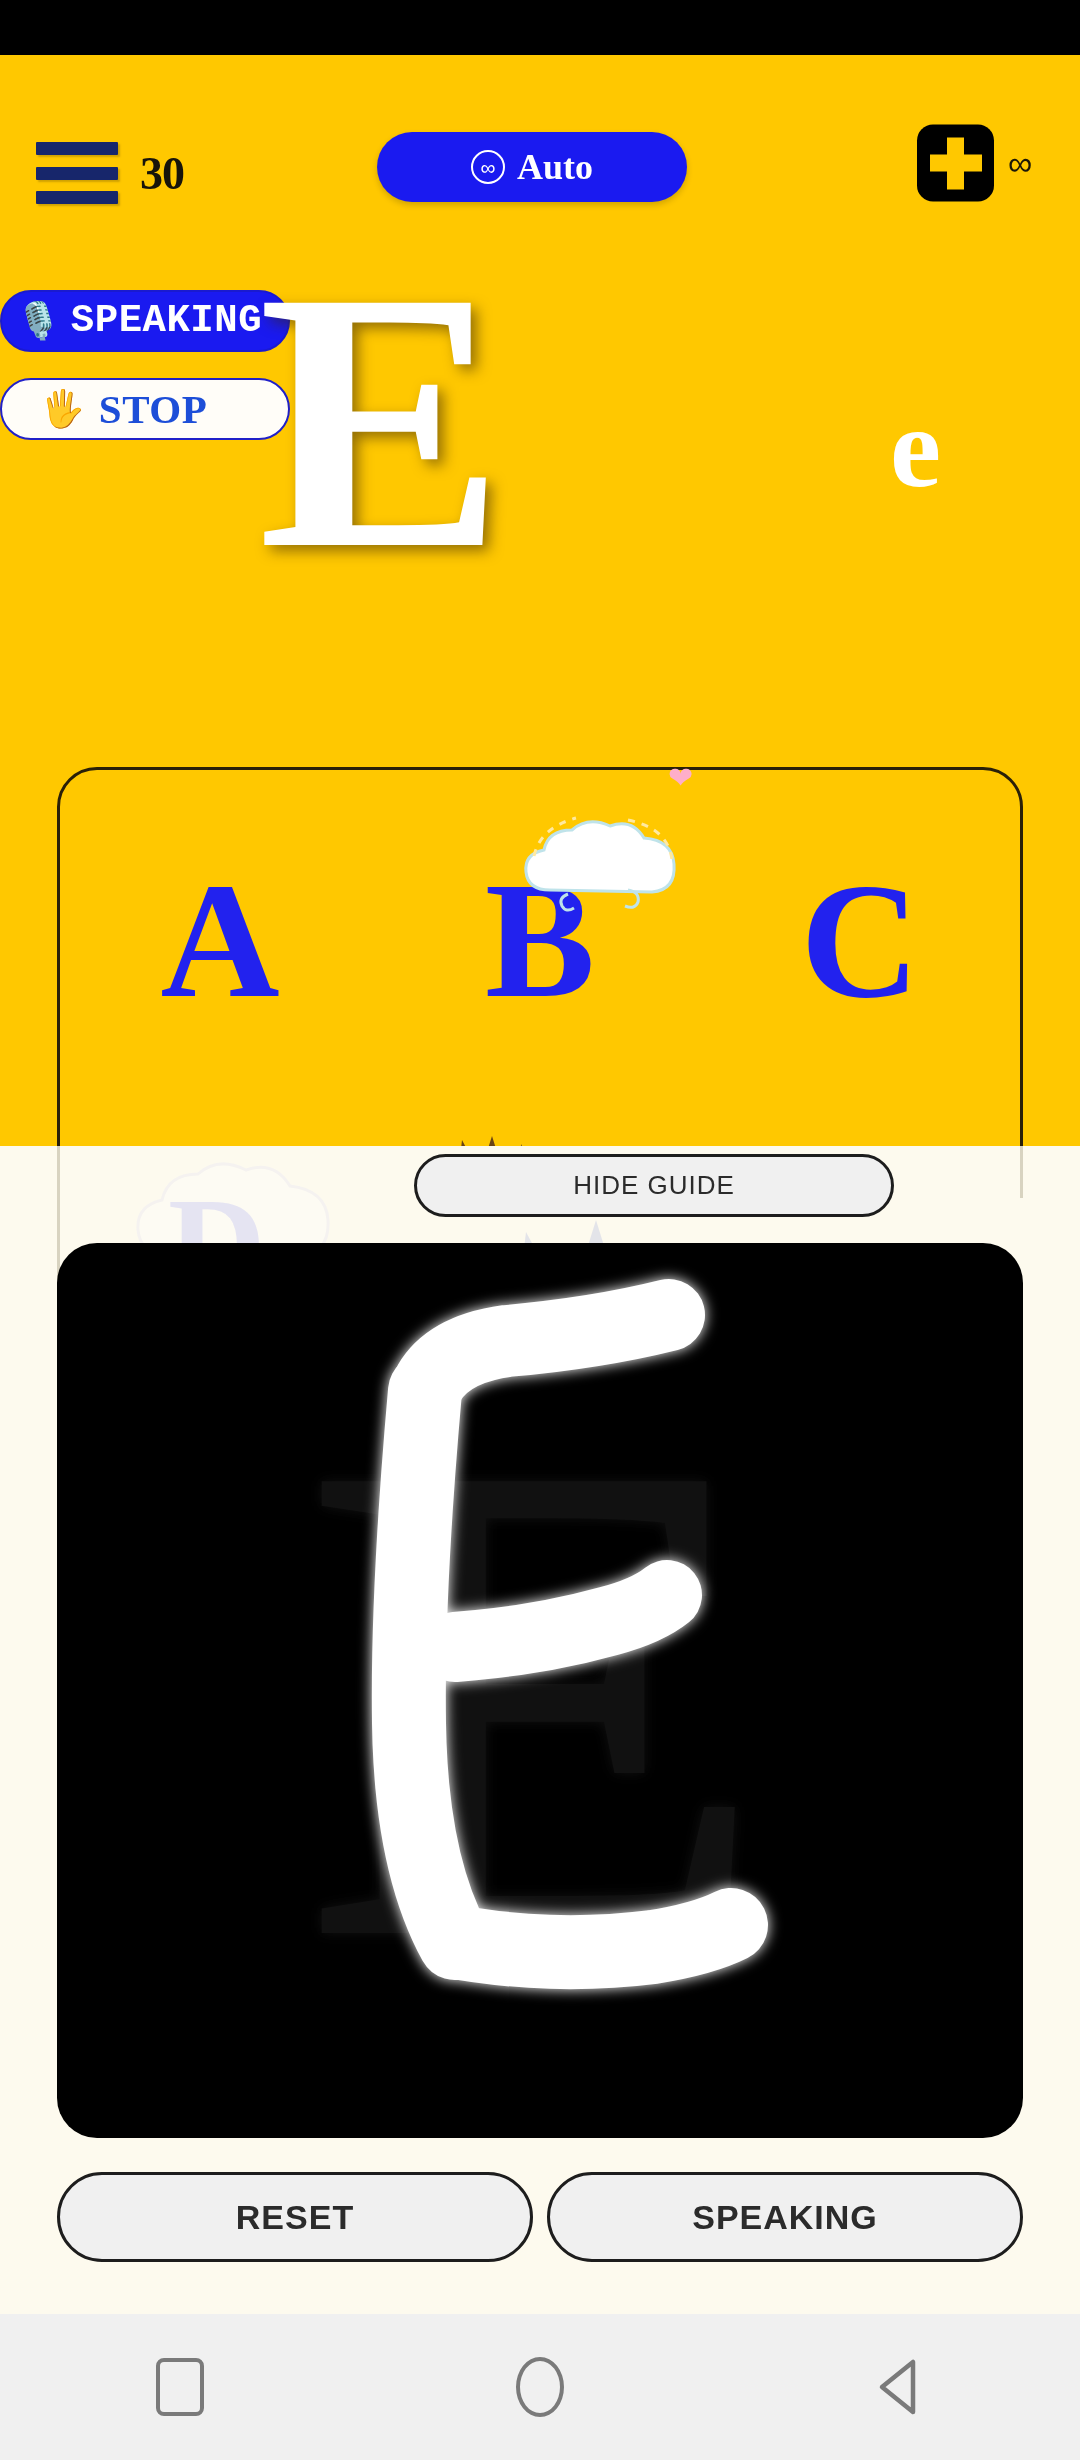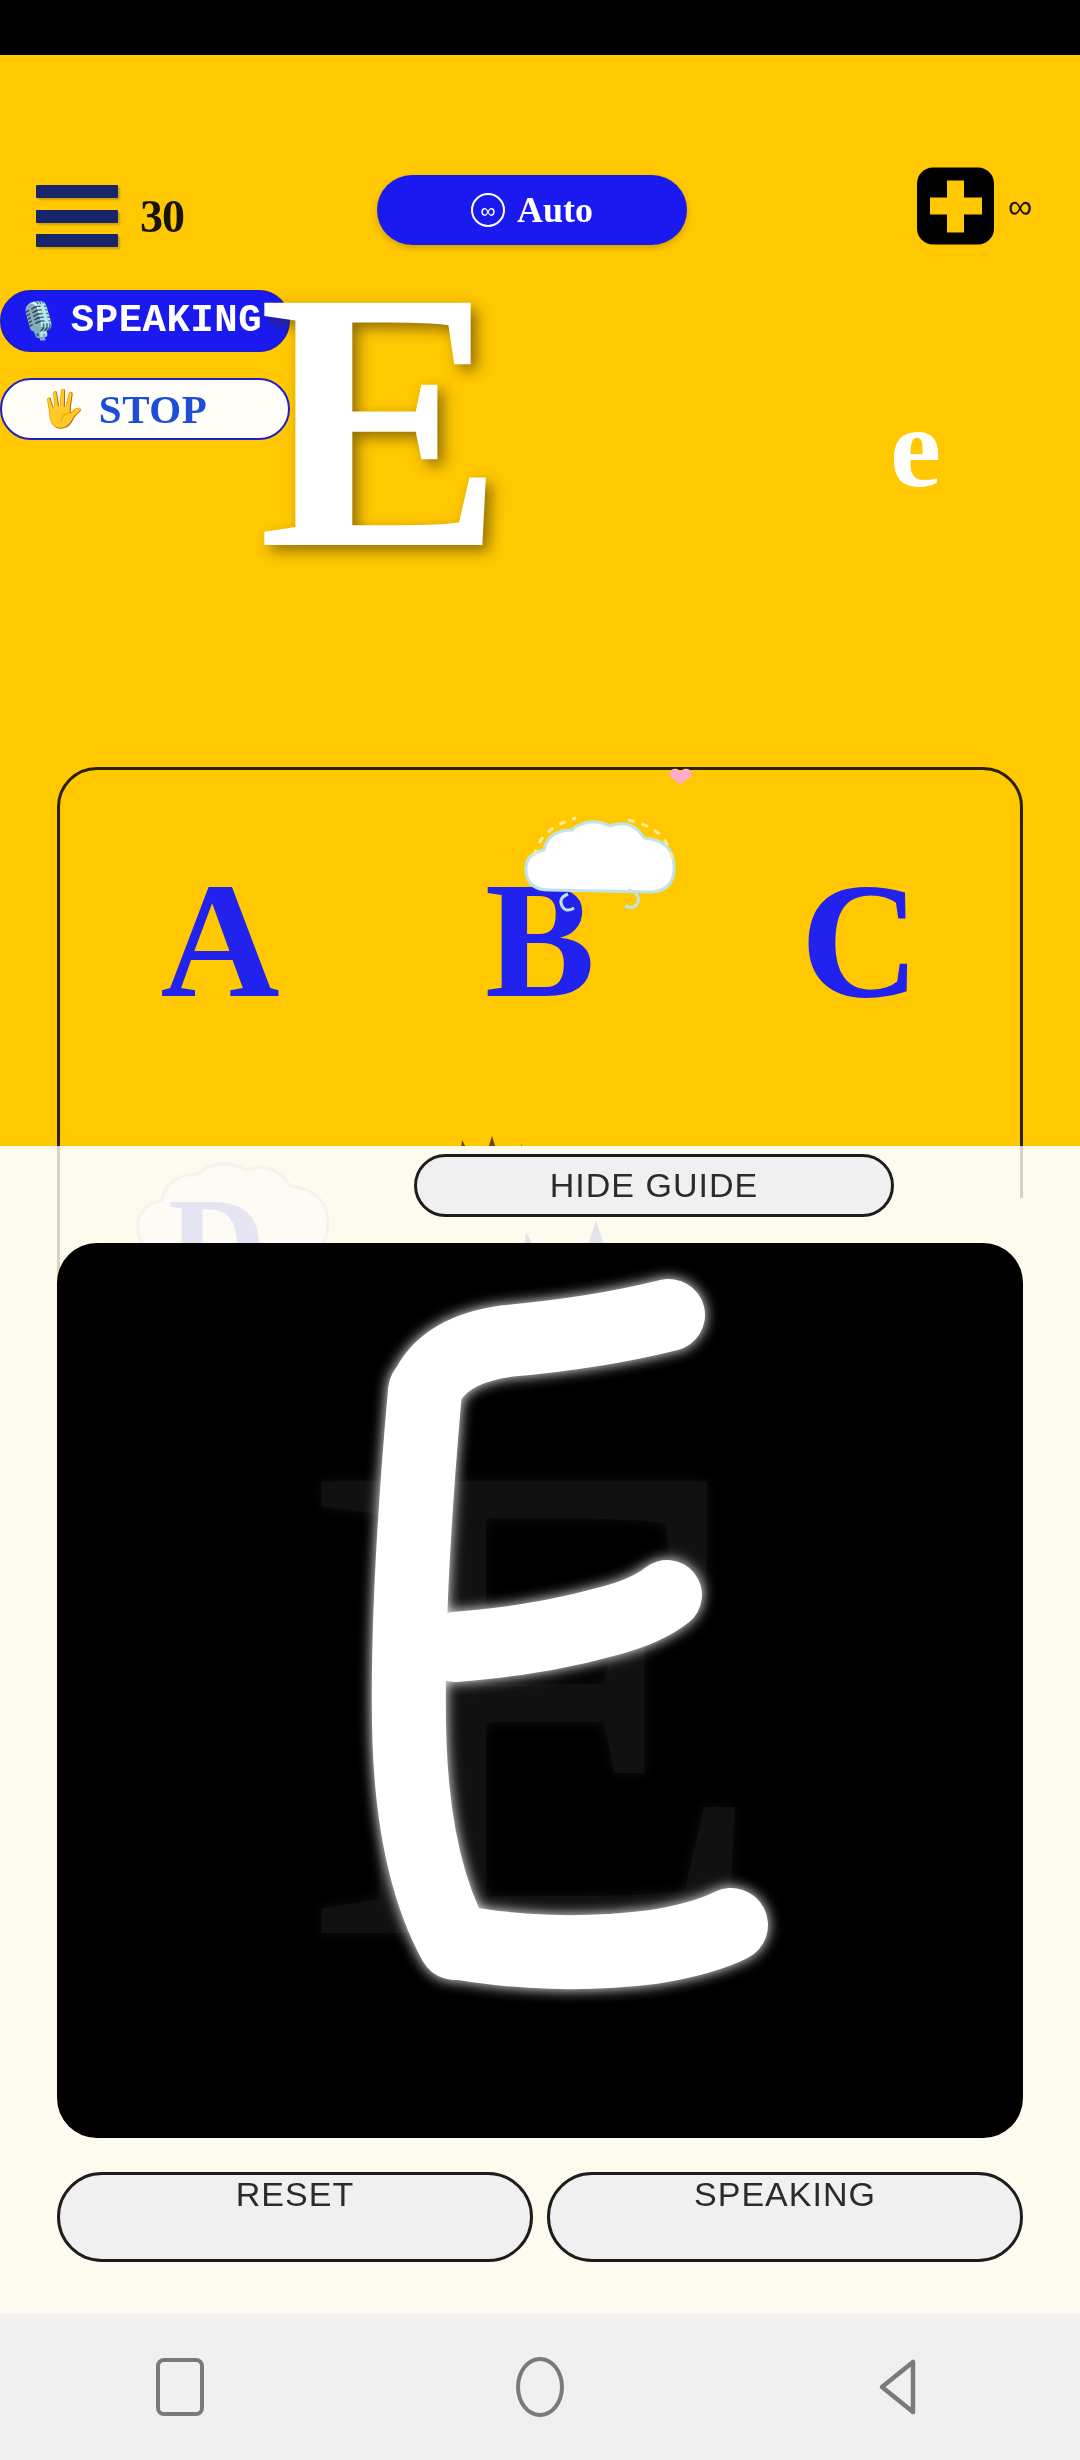"30" #top-bar { margin-top: 43px -> none }
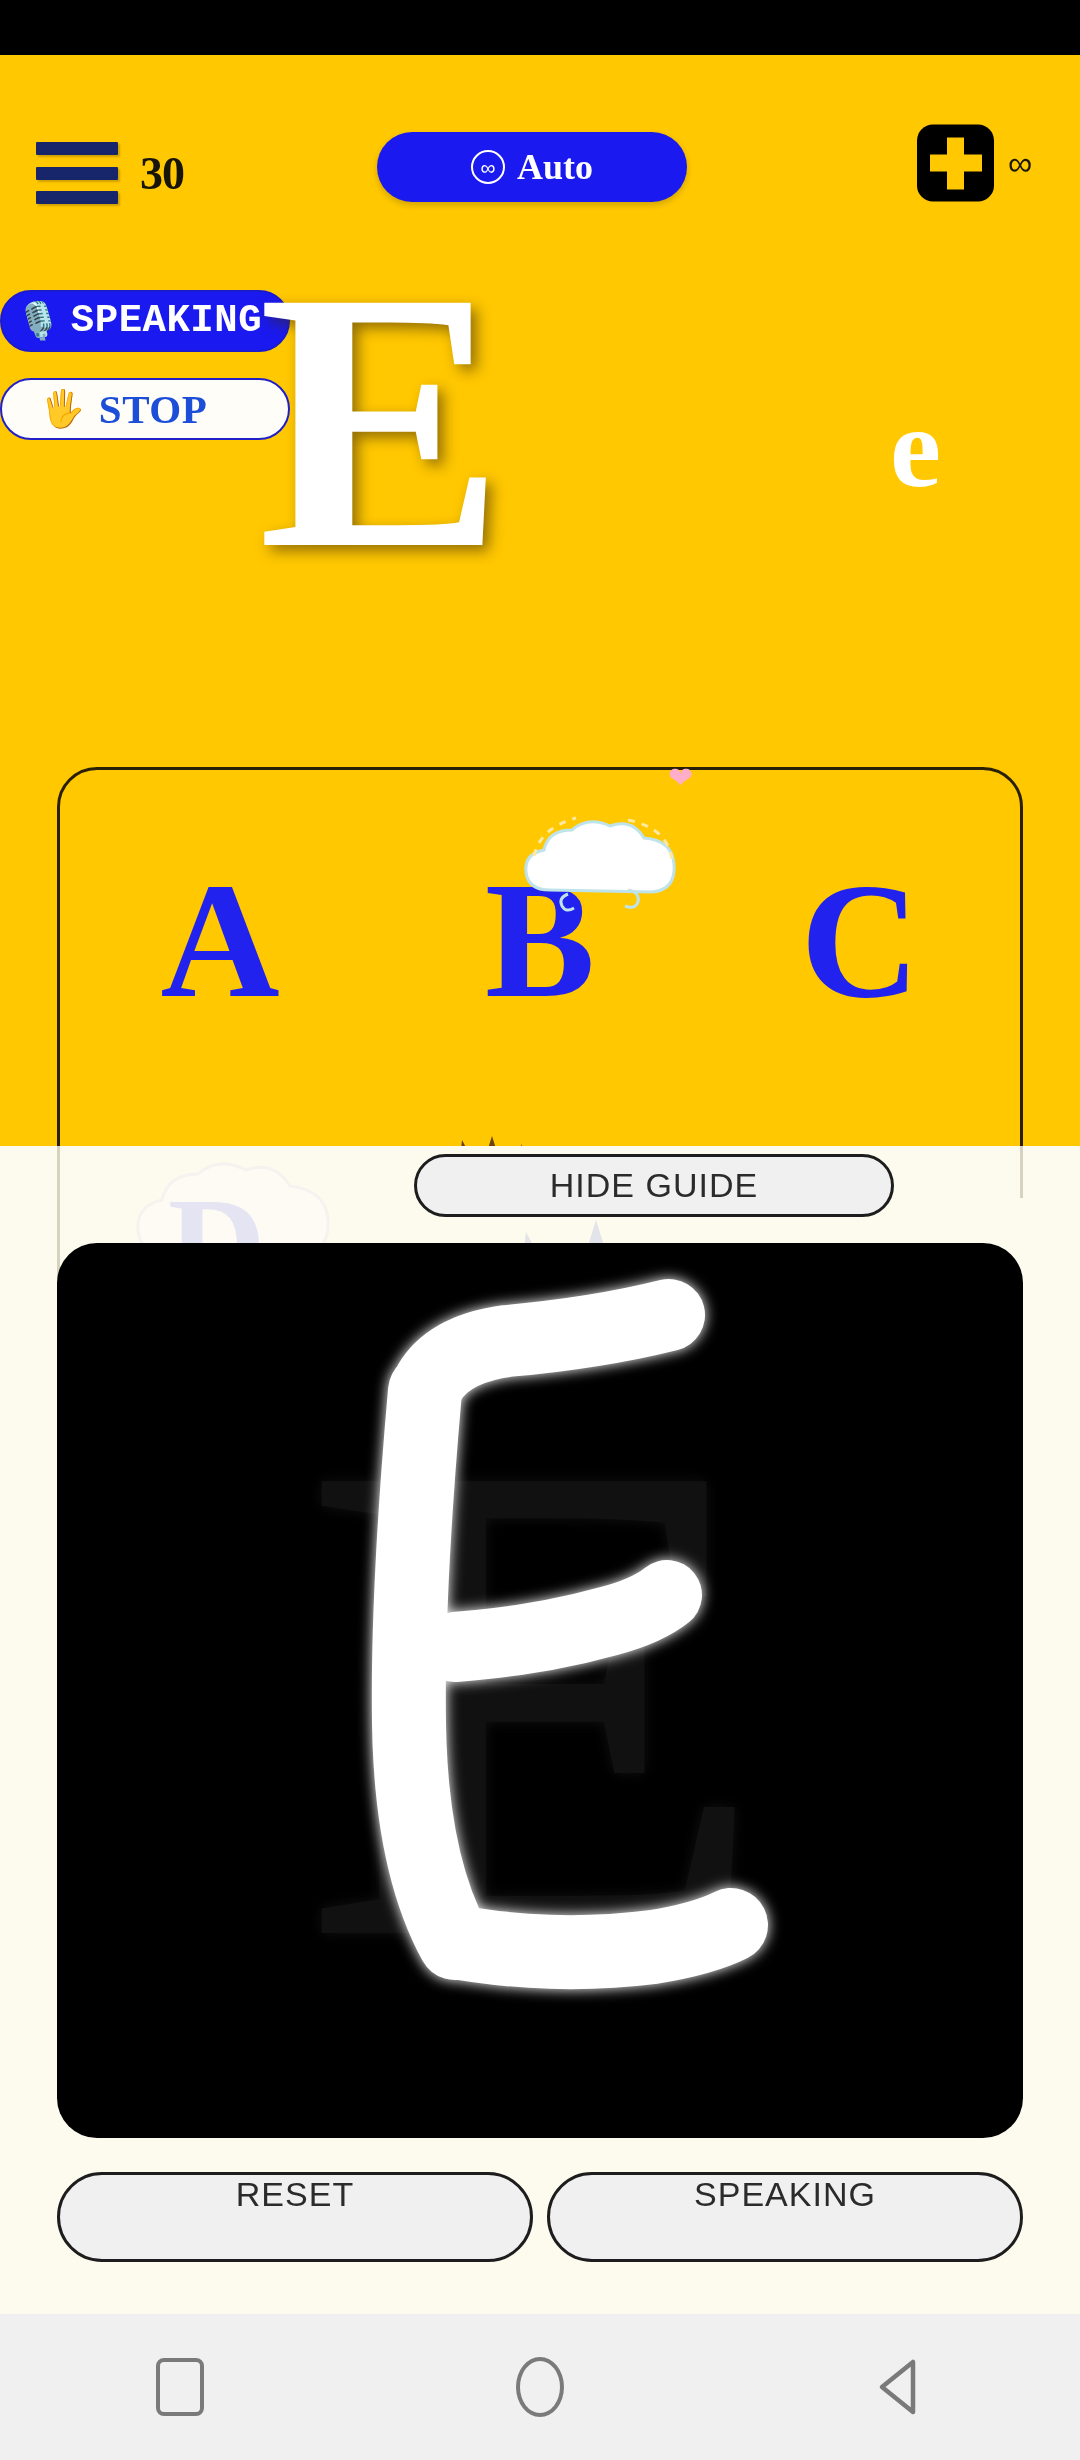"HIDE GUIDE" #hide-guide-btn .lbl { font-size: 34px -> 26px }
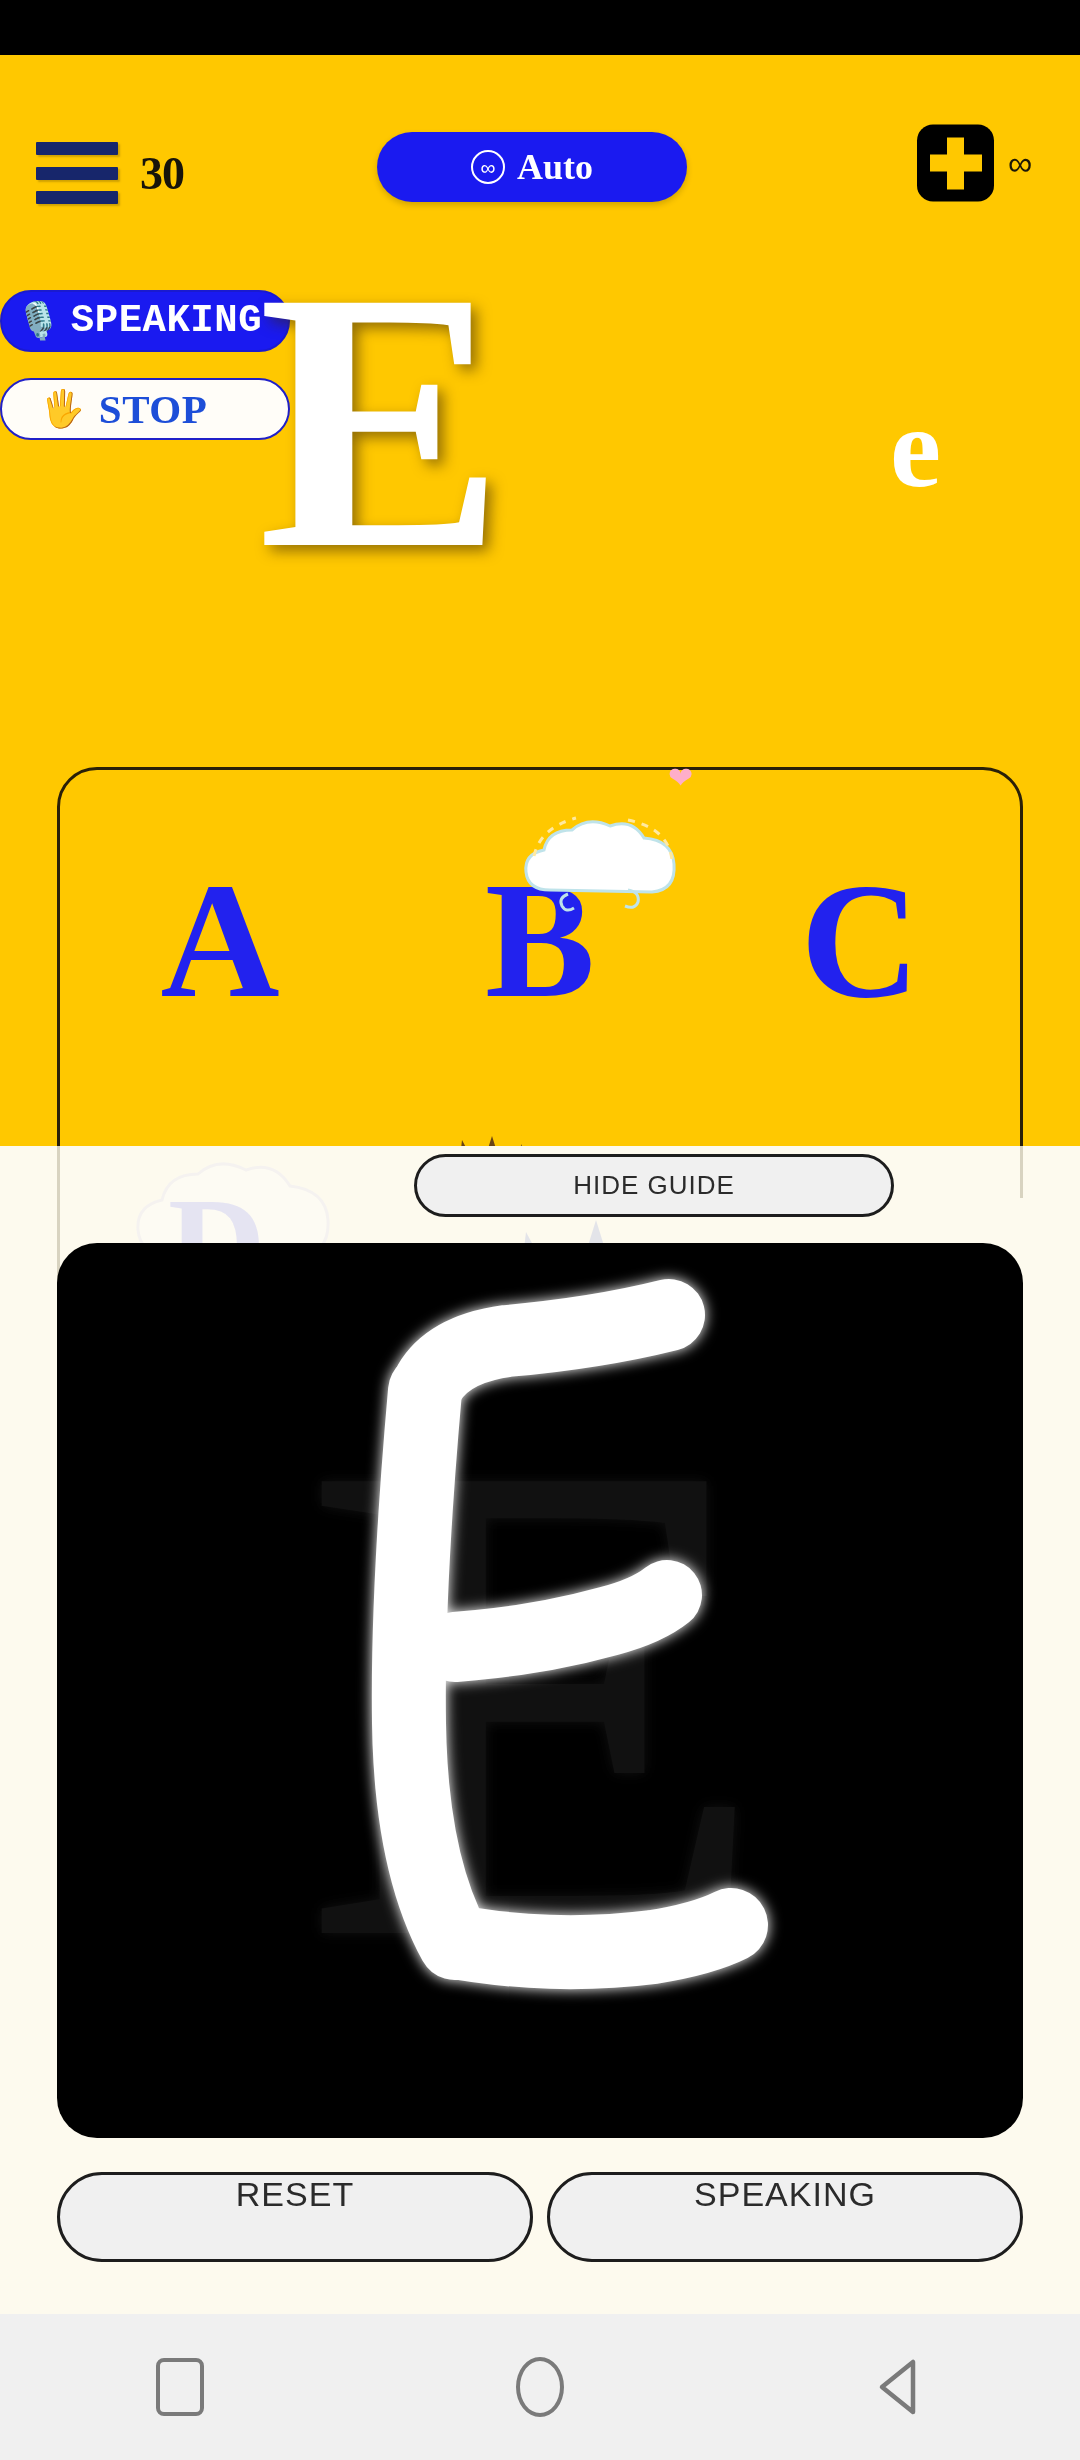"RESET" #action-row .action-btn { align-items: flex-start -> center; font-weight: none -> bold }
